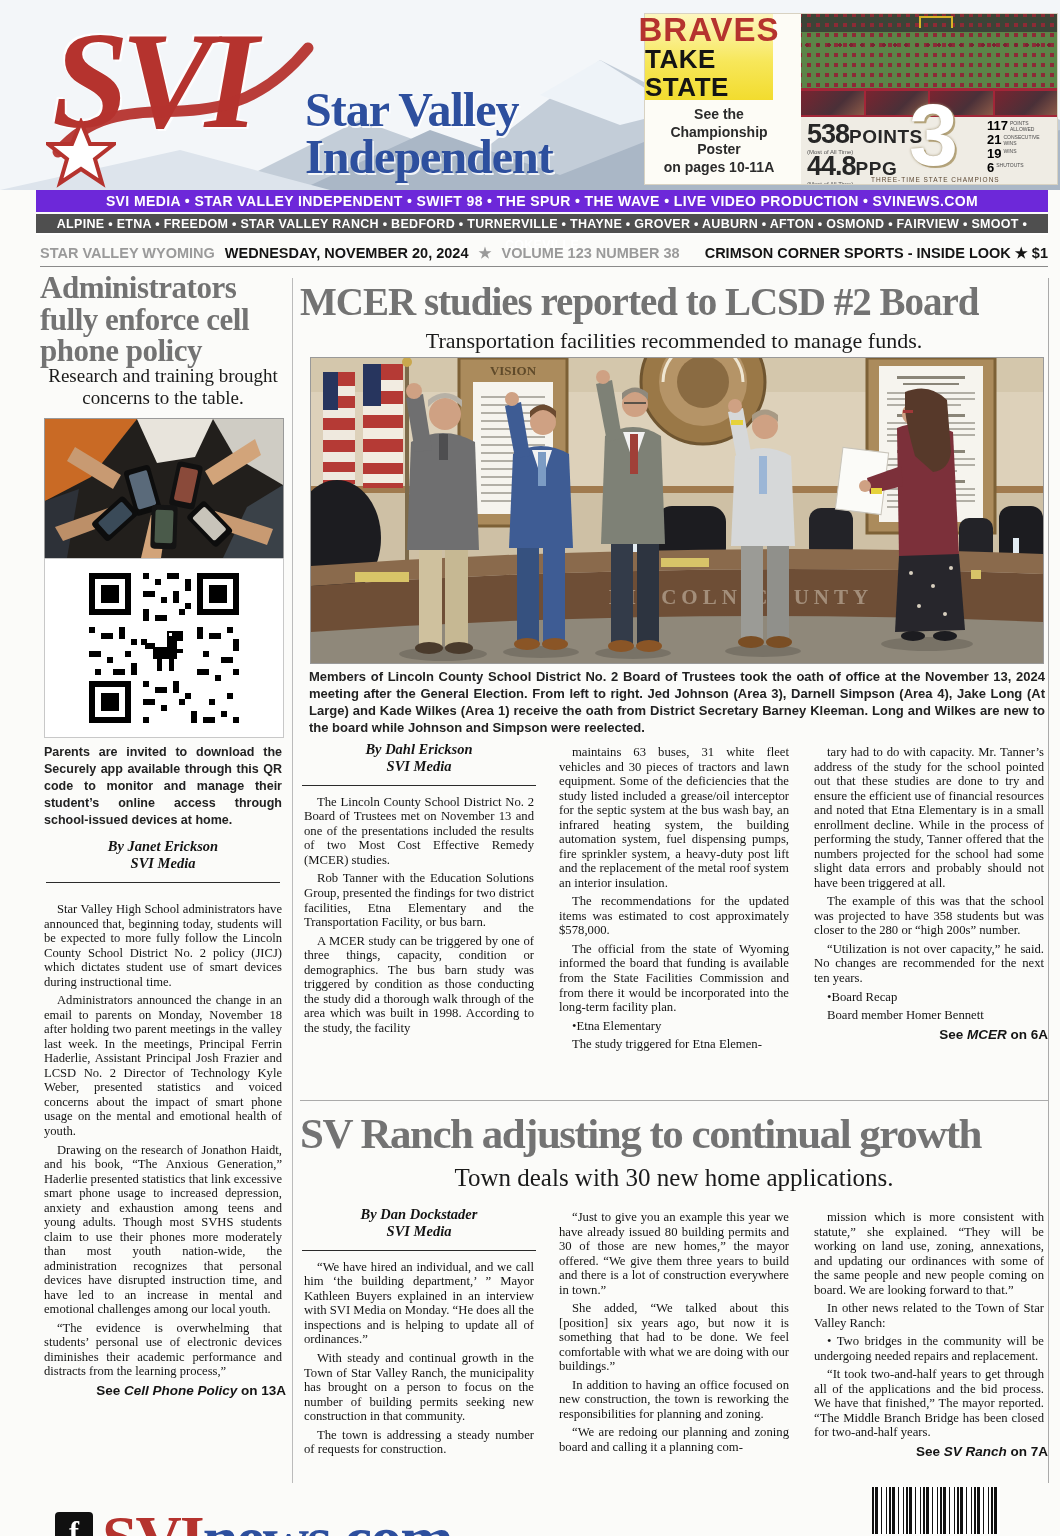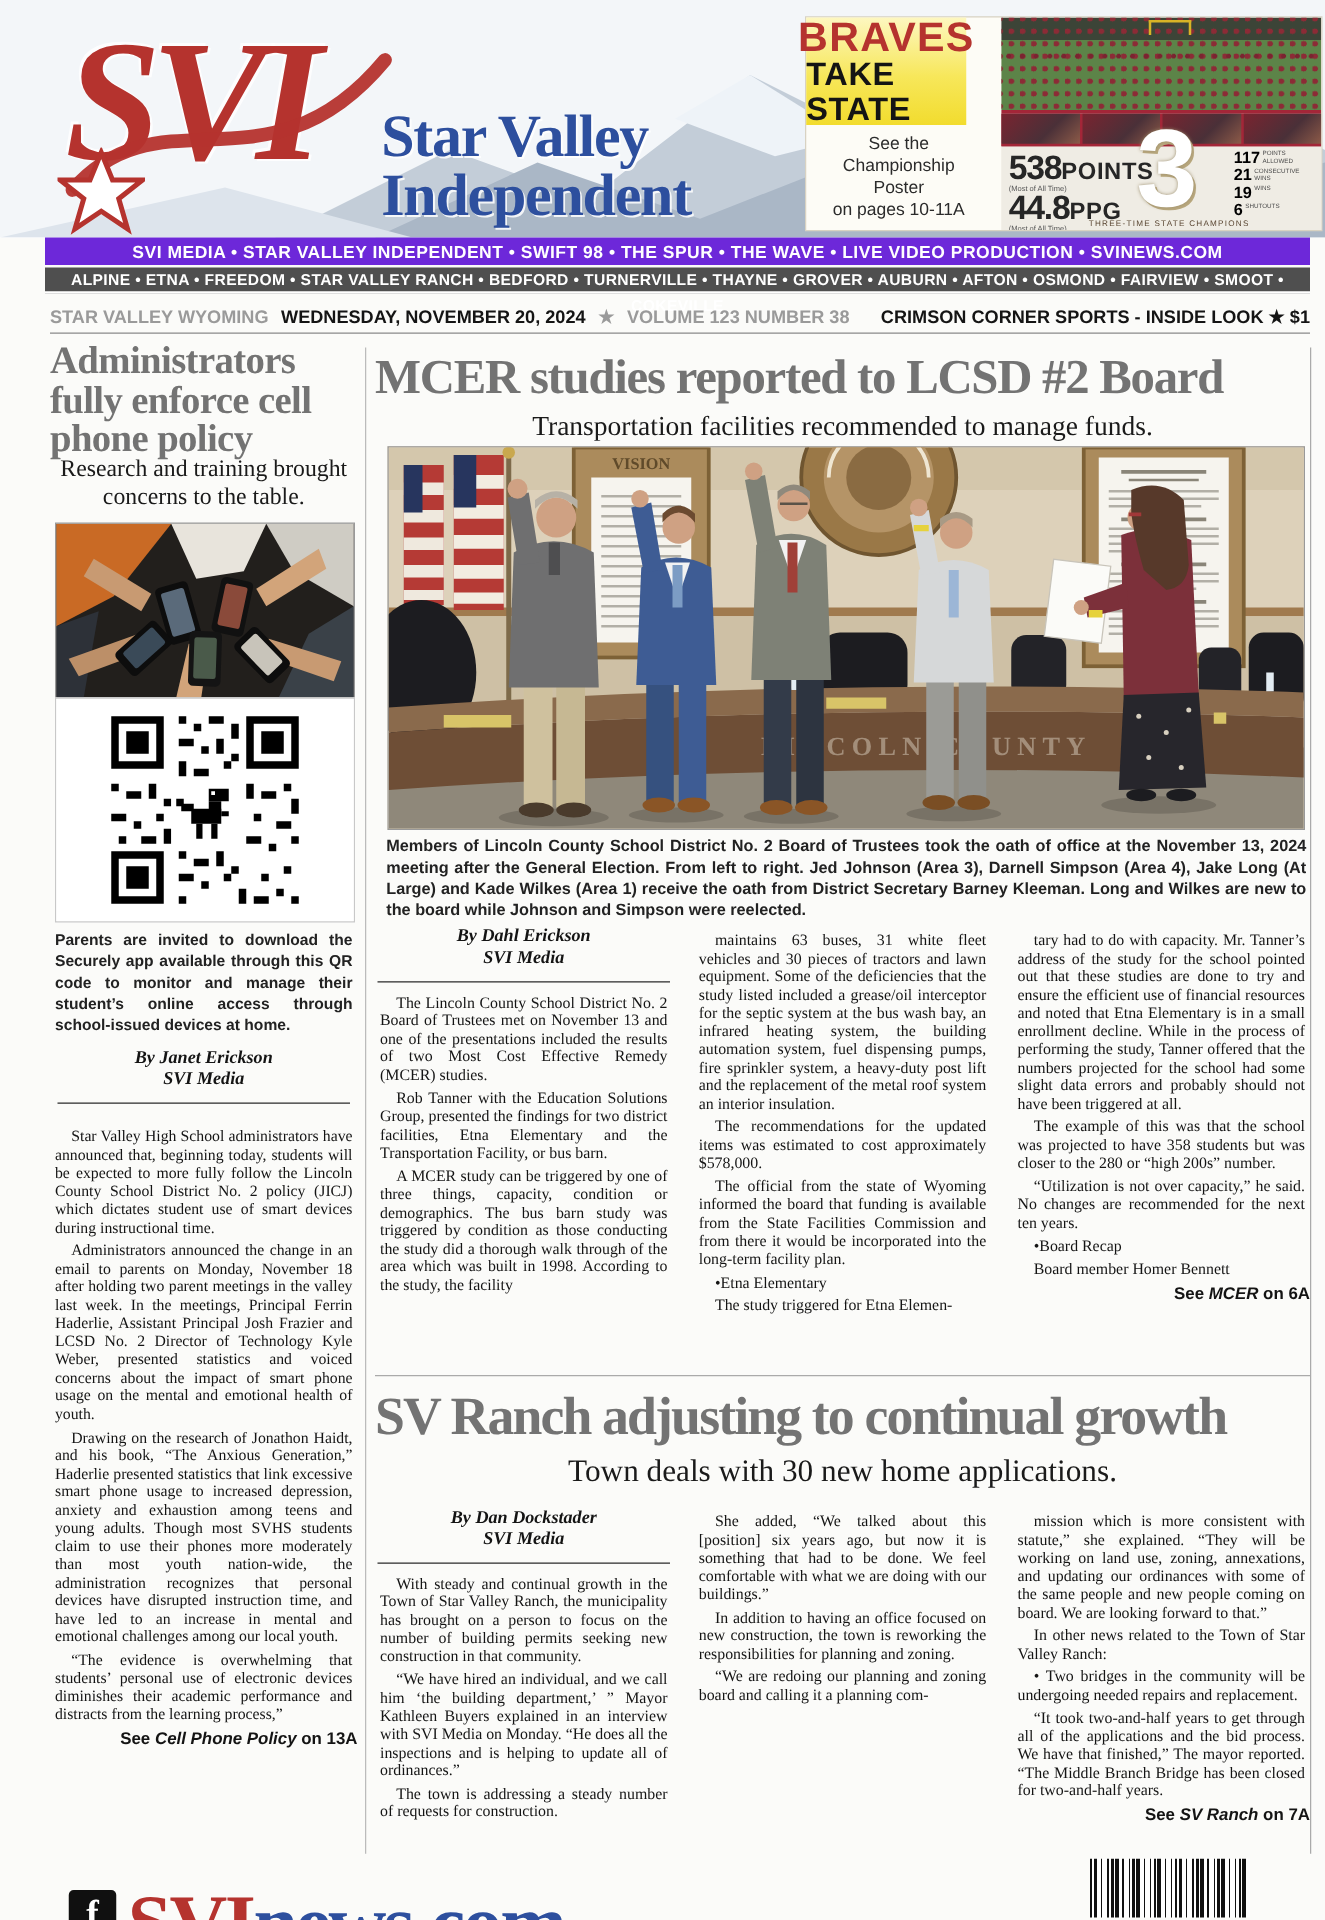"See the" .poster-note { font-weight: normal -> bold }
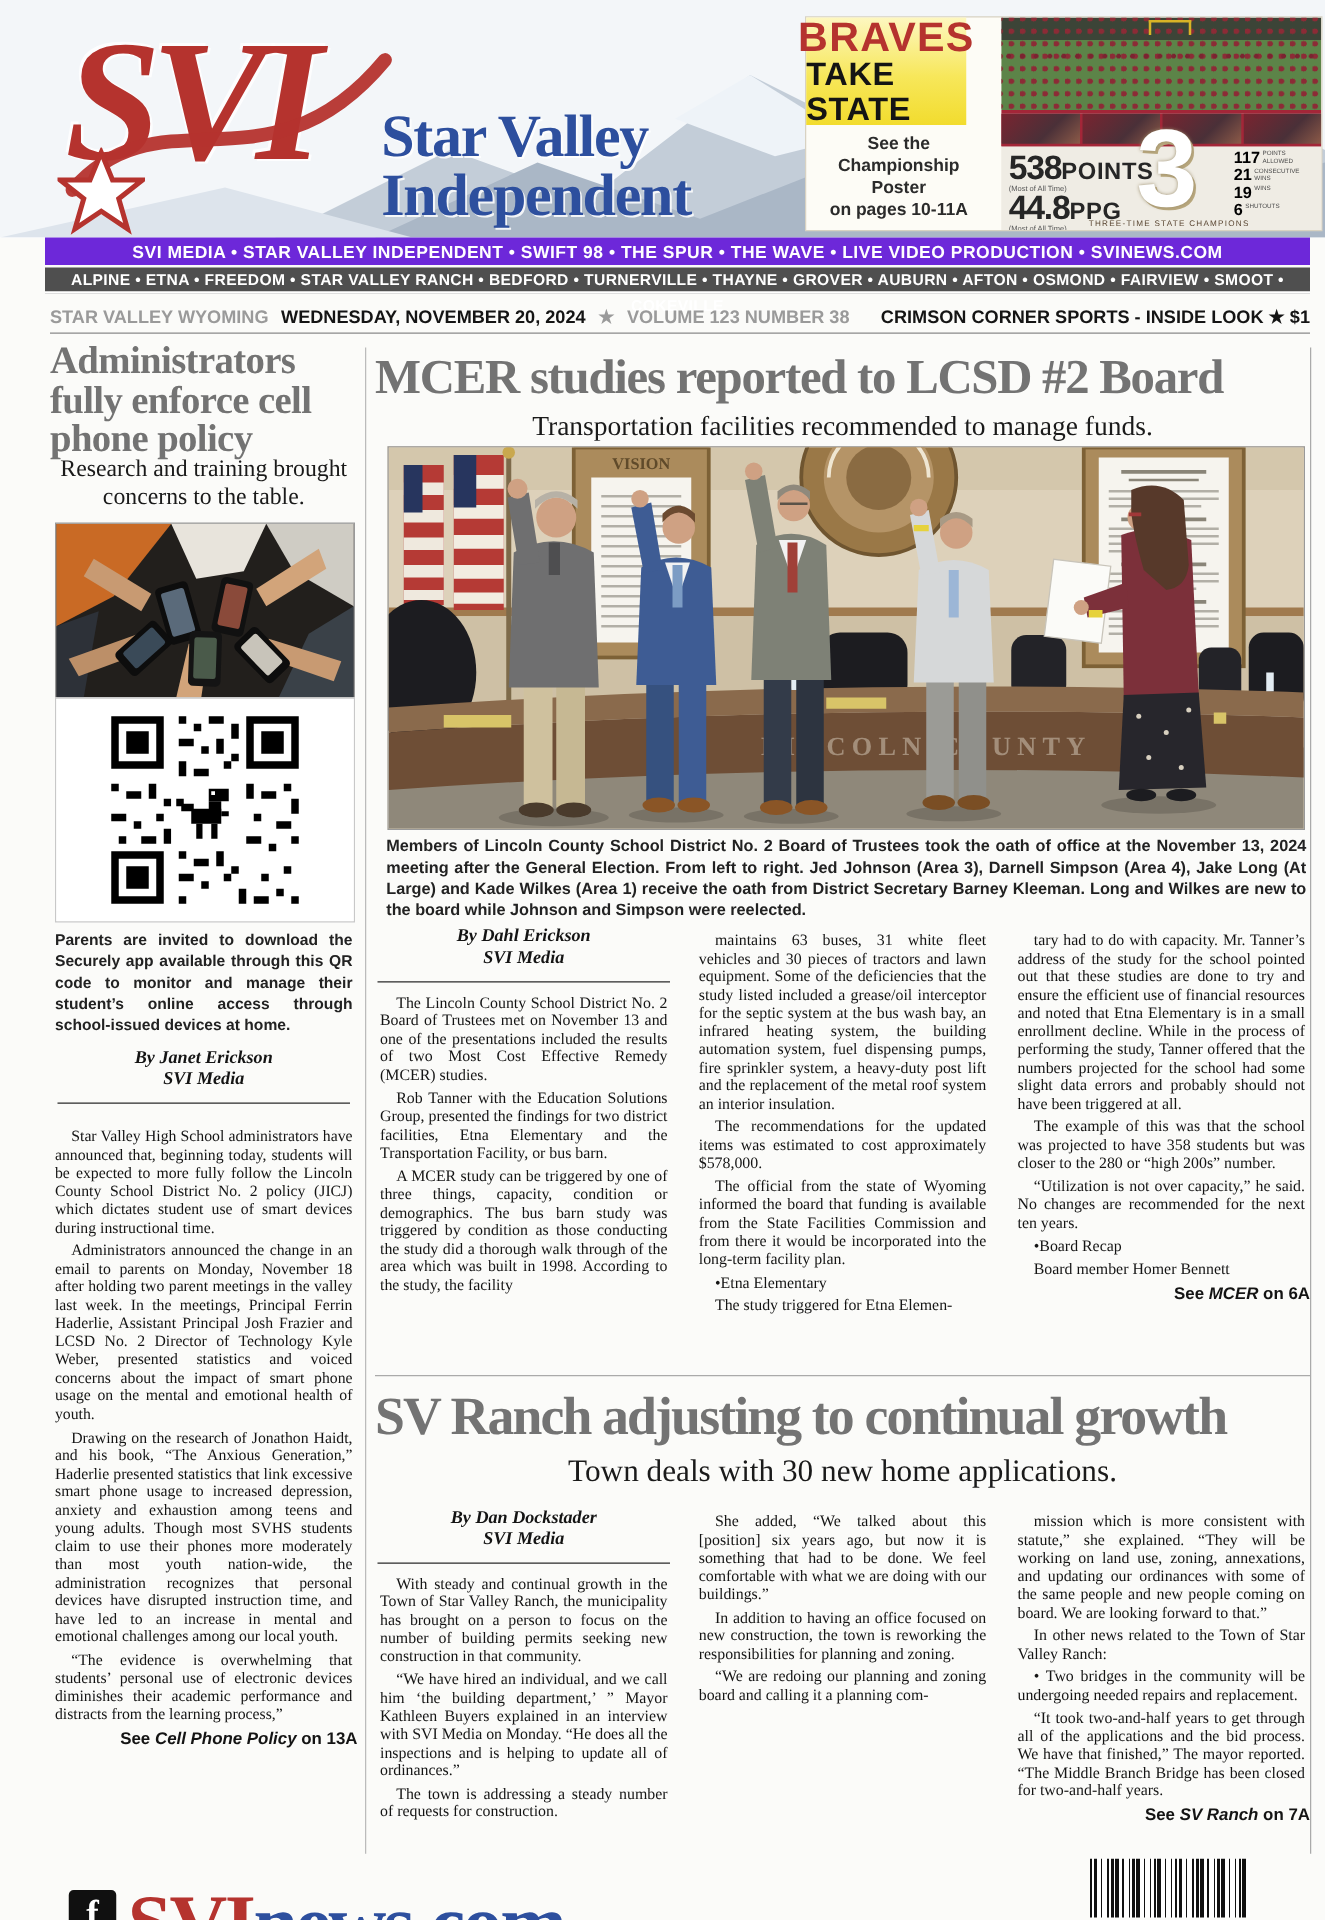"“Just to give you an" p { html: none -> <p>“Just to give you an example this year we have already issued 80 building permits and 30 of those are new homes,” the mayor offered. “We give them three years to build and there is a lot of construction everywhere in town.”</p> }
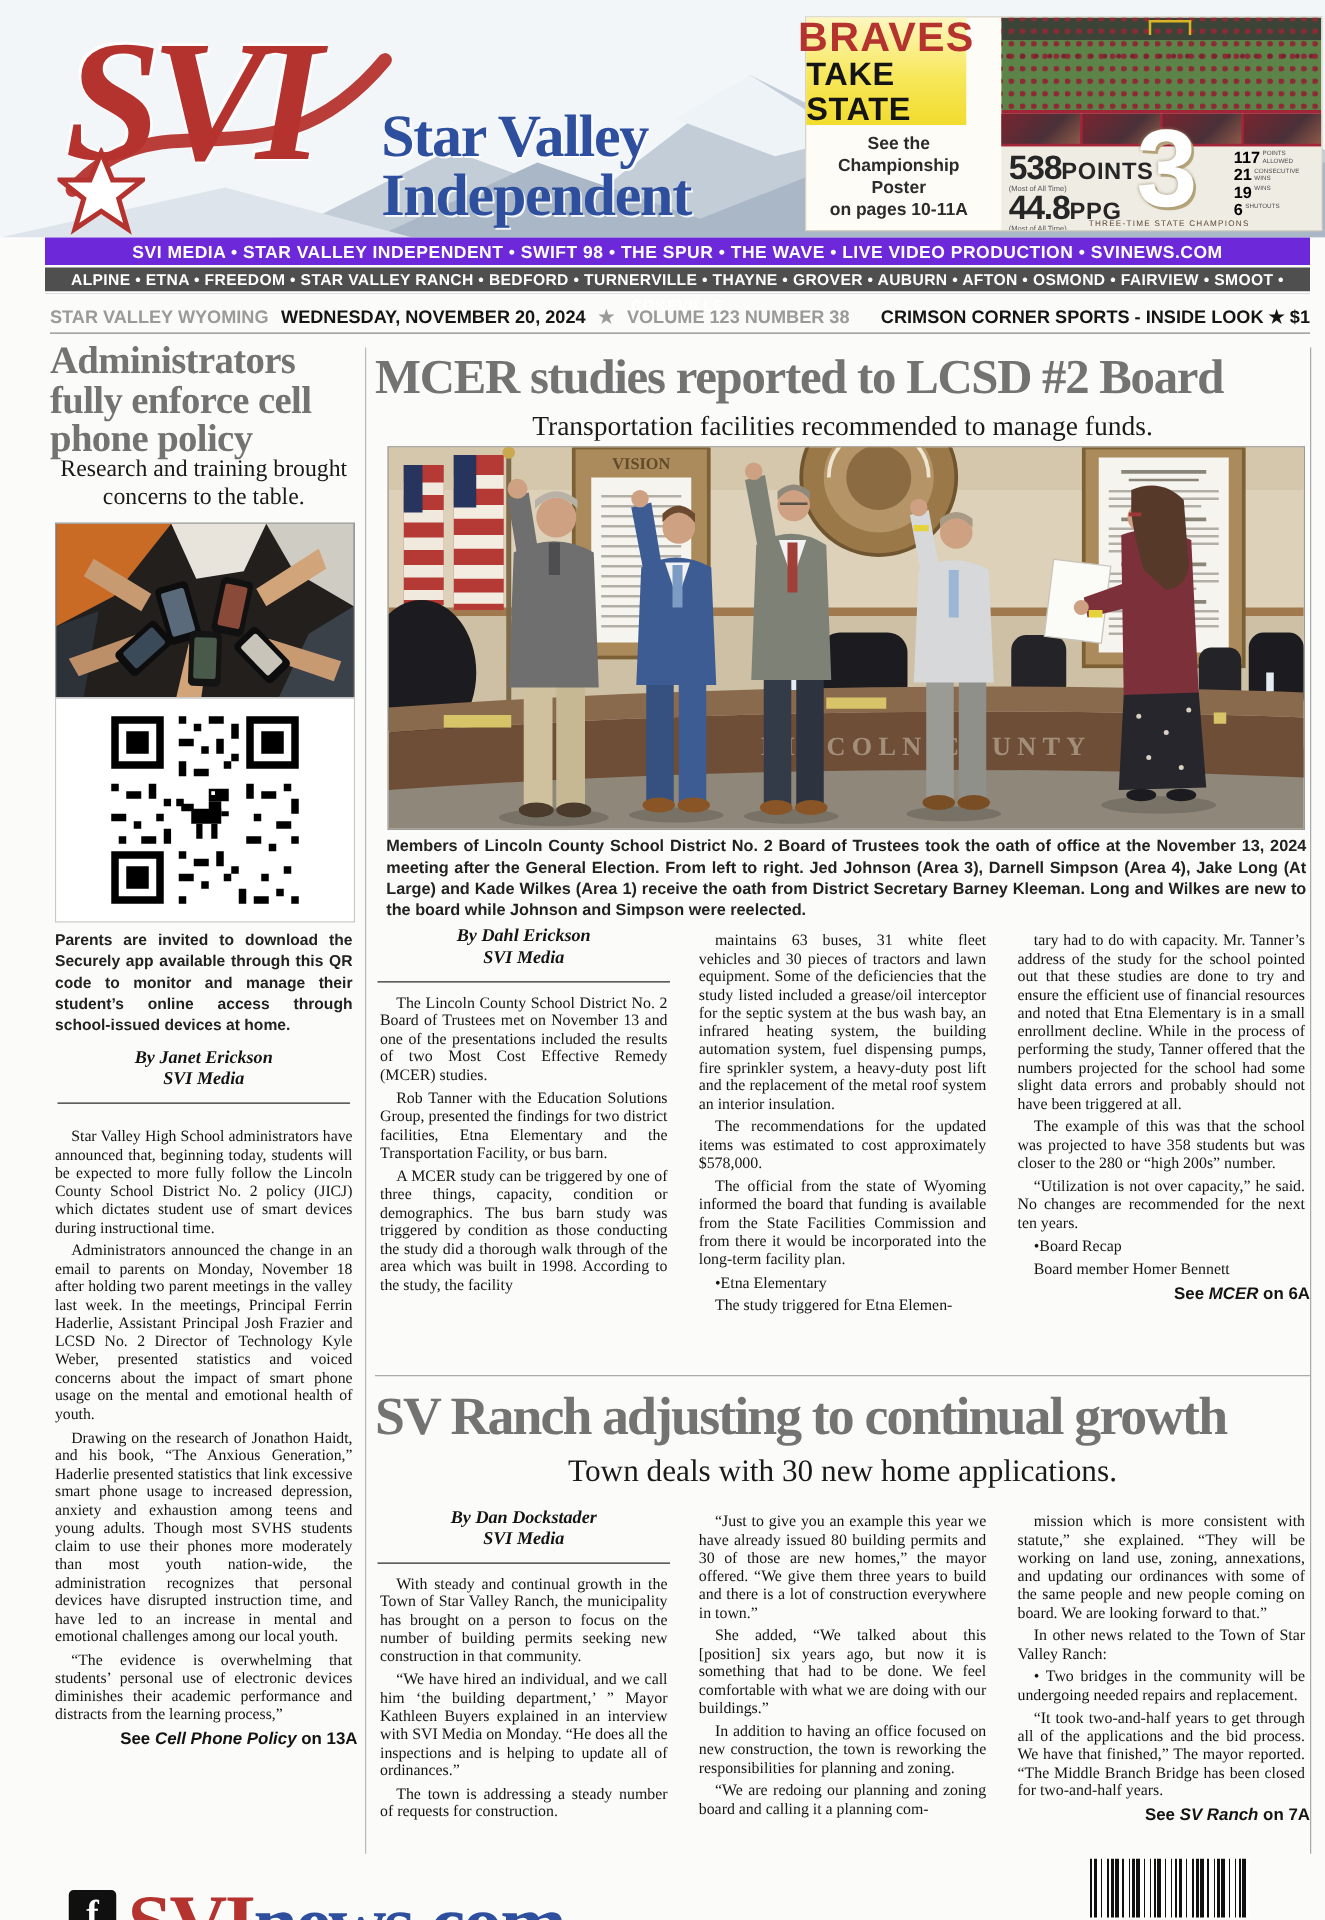"With steady and continual growth" p { order: before "“We have hired an individual," -> after "“We have hired an individual," }
